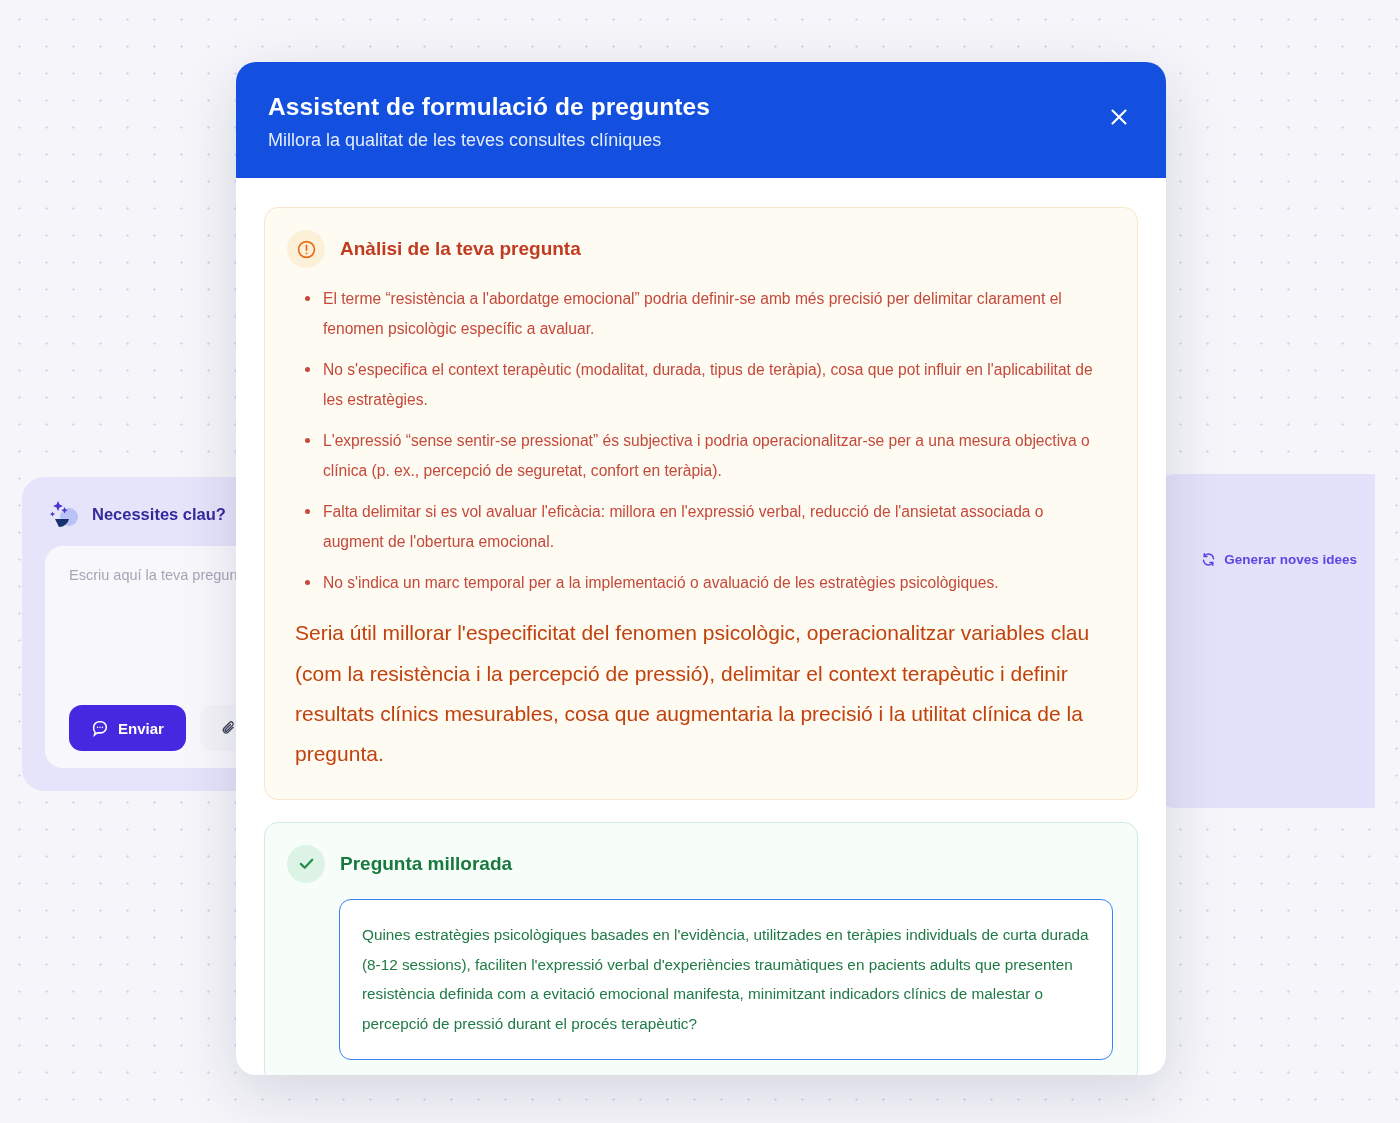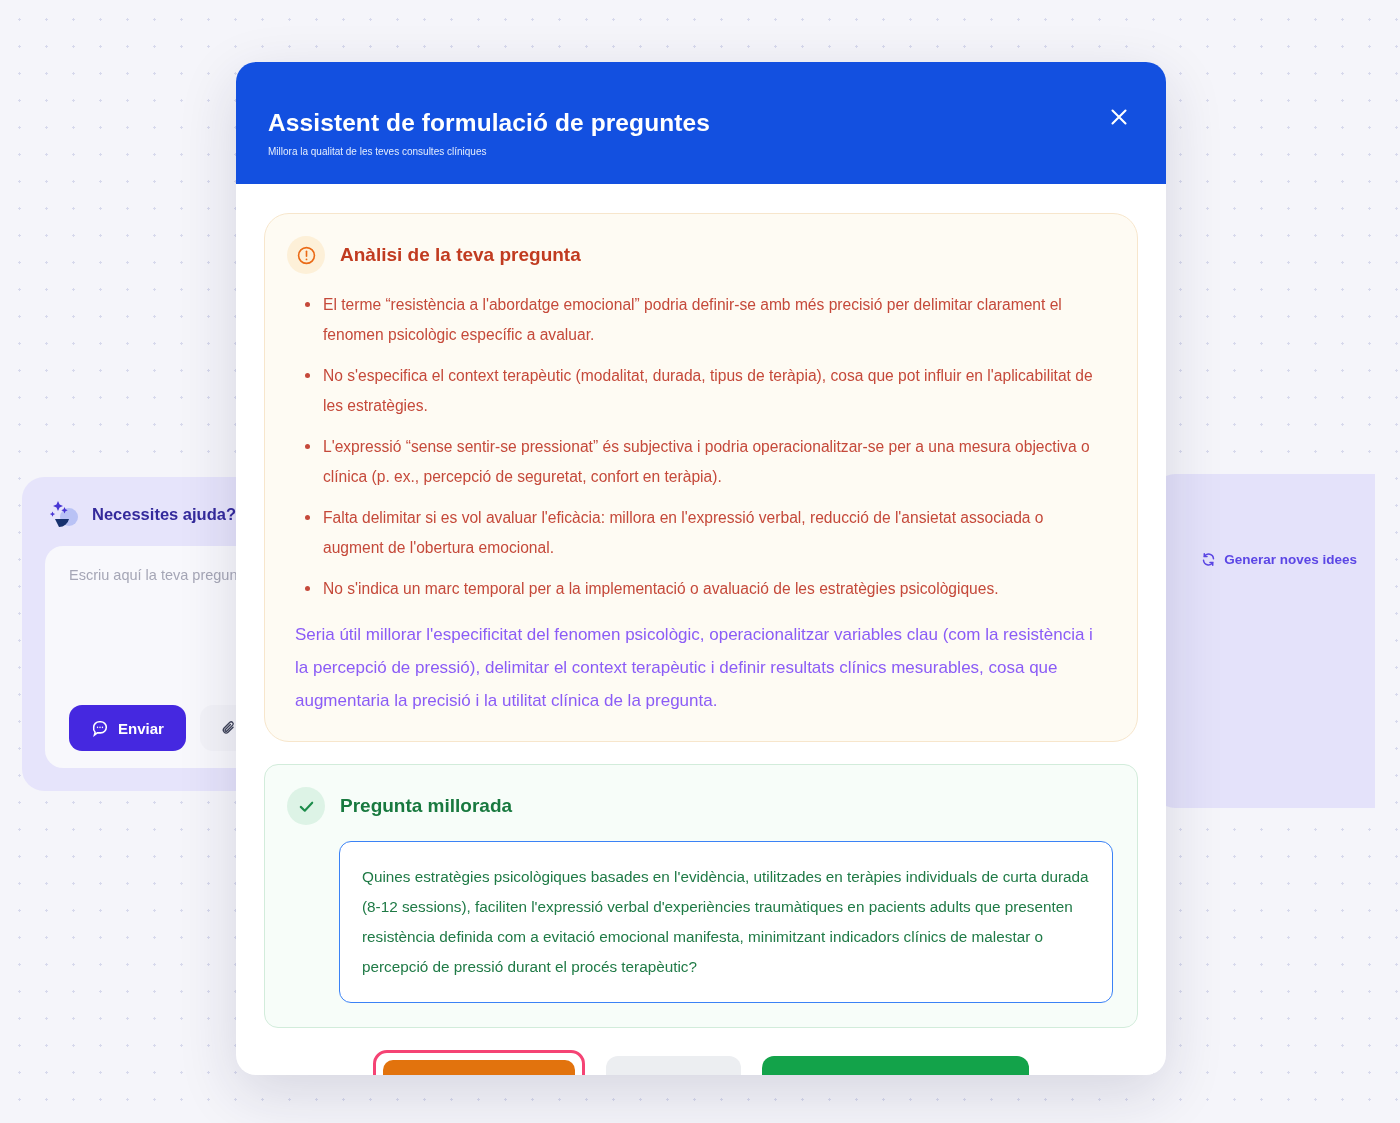"Assistent de formulació de preguntes" .modal-header { padding: 47px 36px 27px 32px -> 31px 36px 27px 32px }
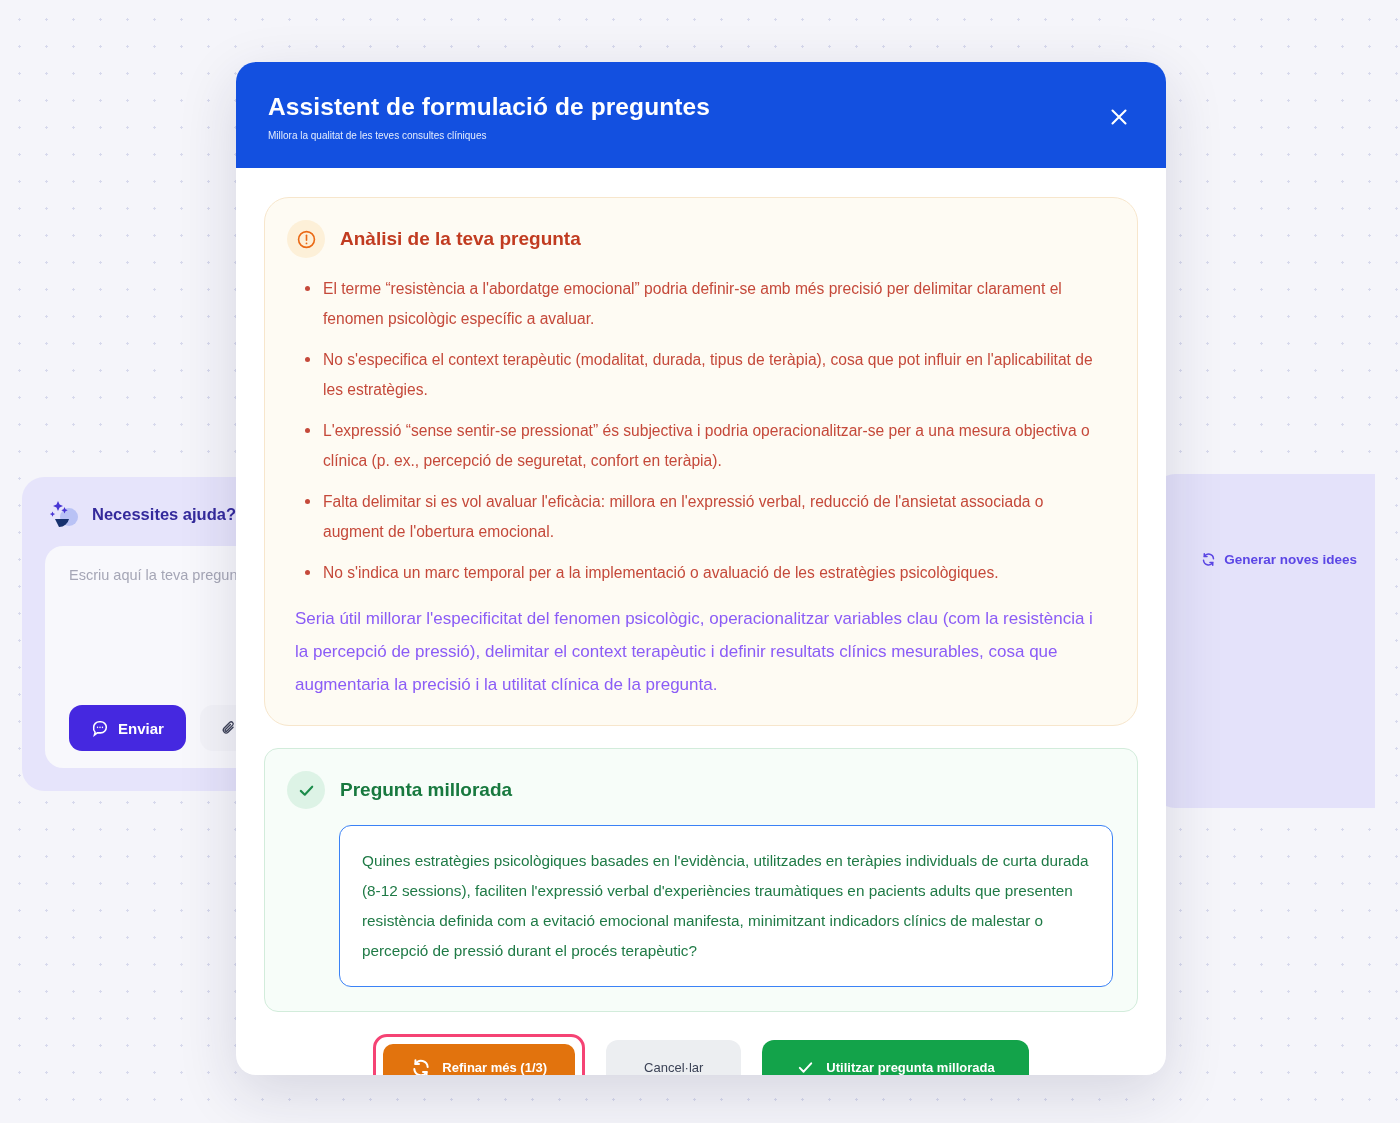"Millora la qualitat de les" .modal-subtitle { font-size: 10px -> 18px }
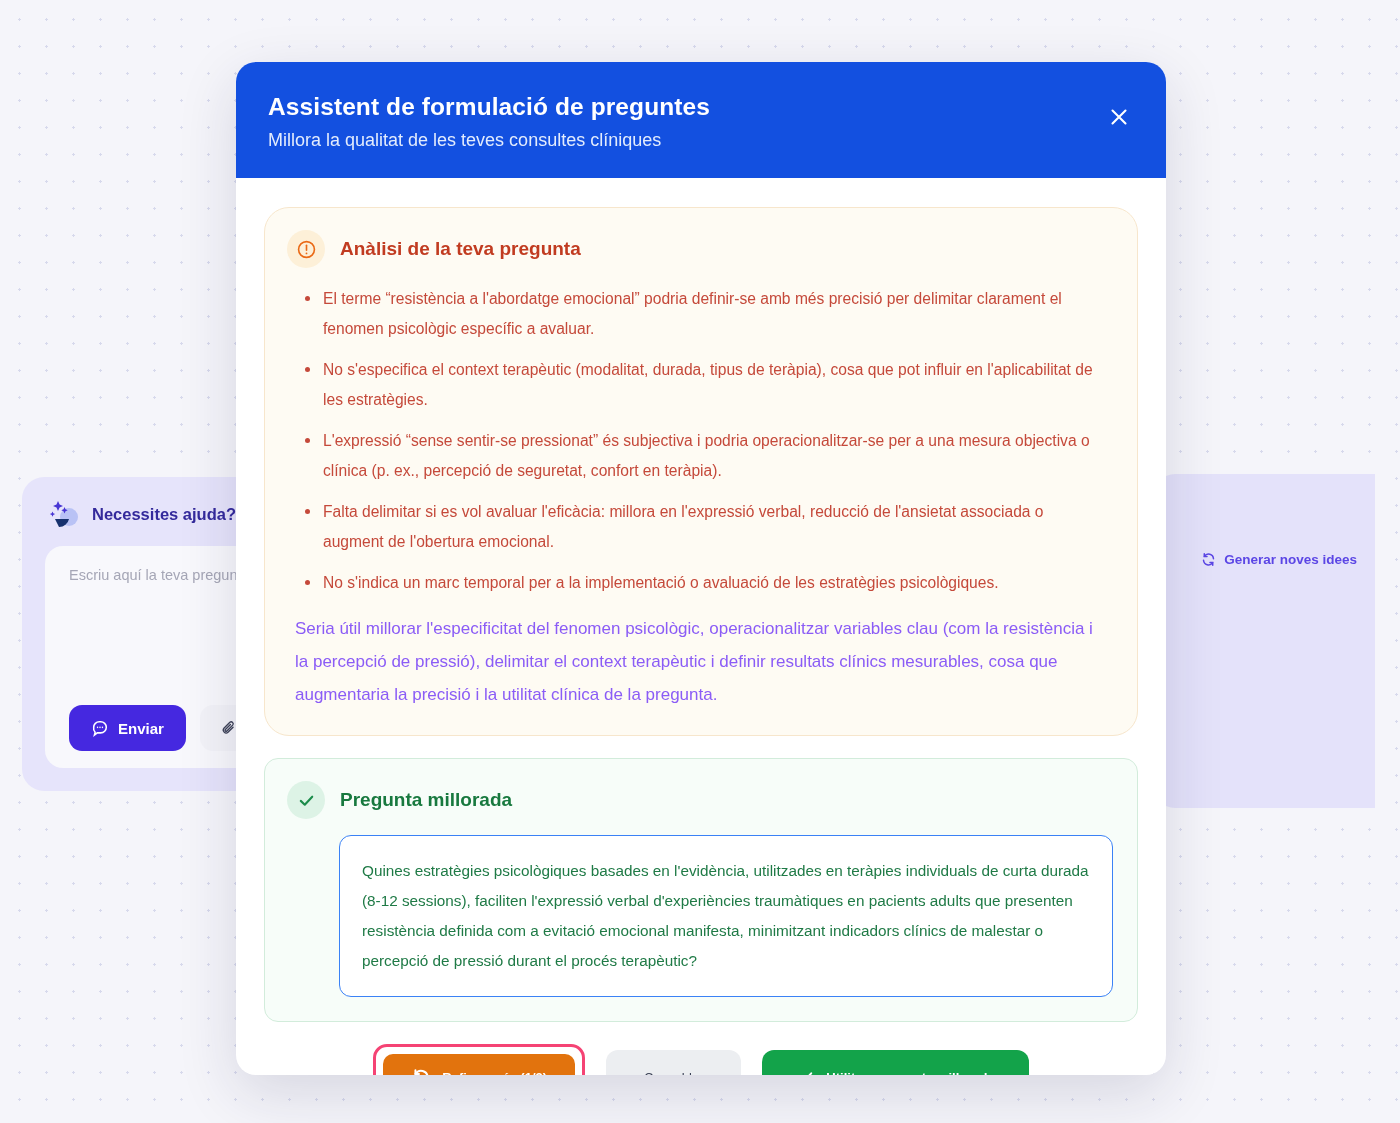"Anàlisi de la teva pregunta" .analysis-card { border-radius: 25px -> 14px }
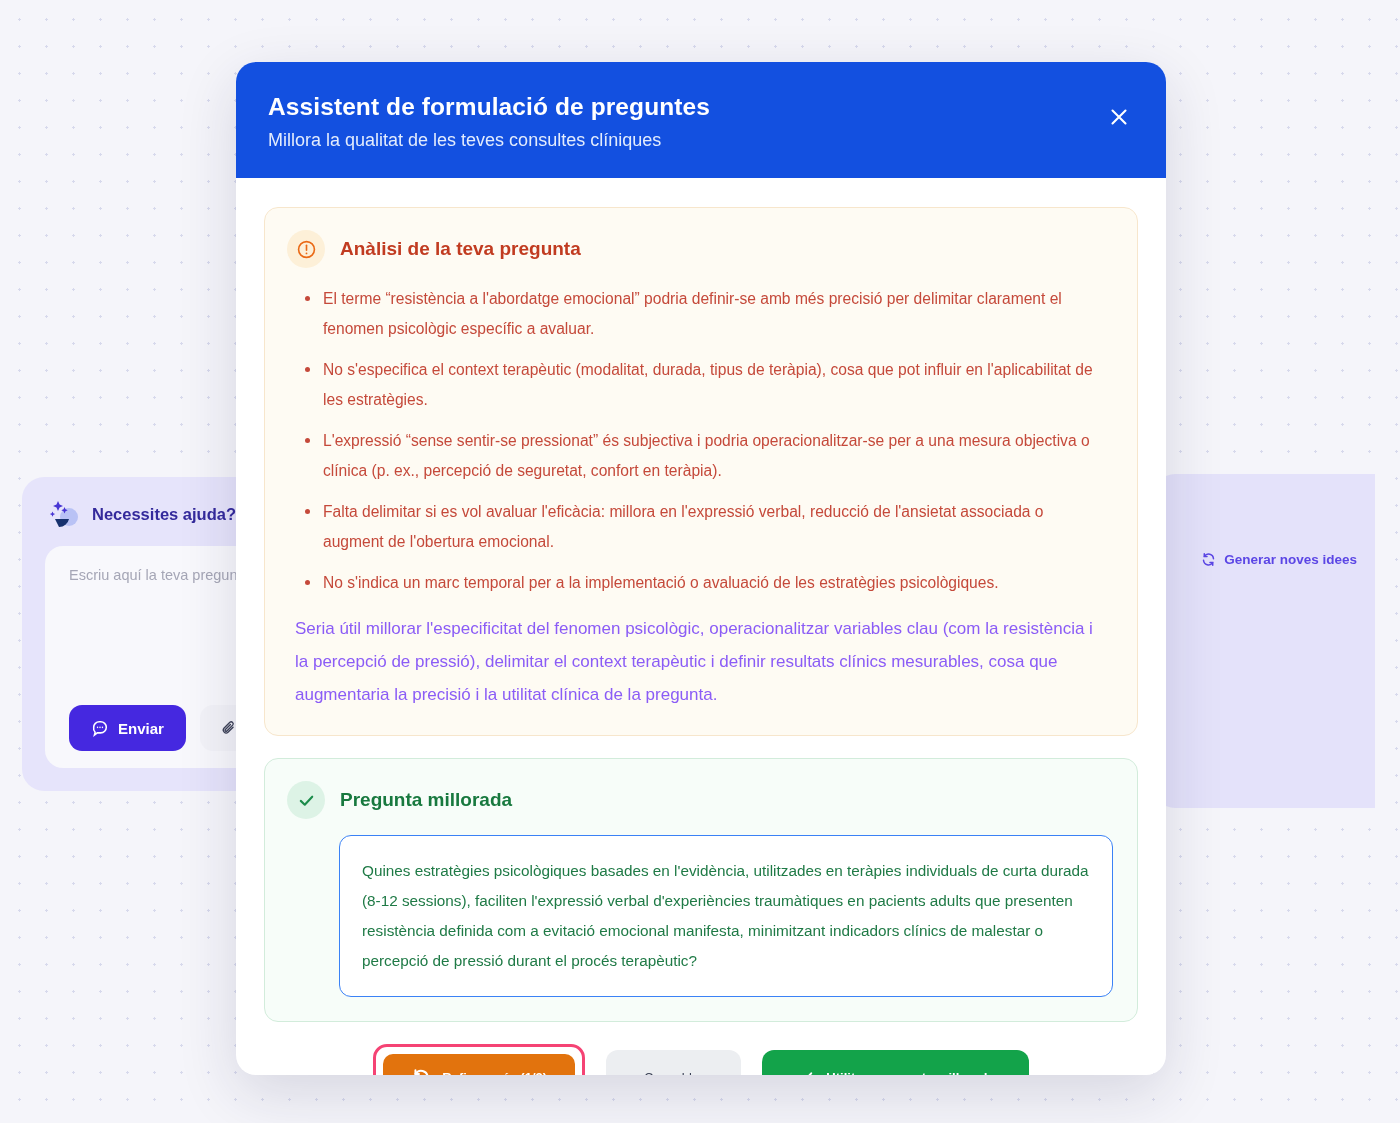"Necessites ajuda?" span.help-title { text: ajuda -> clau }
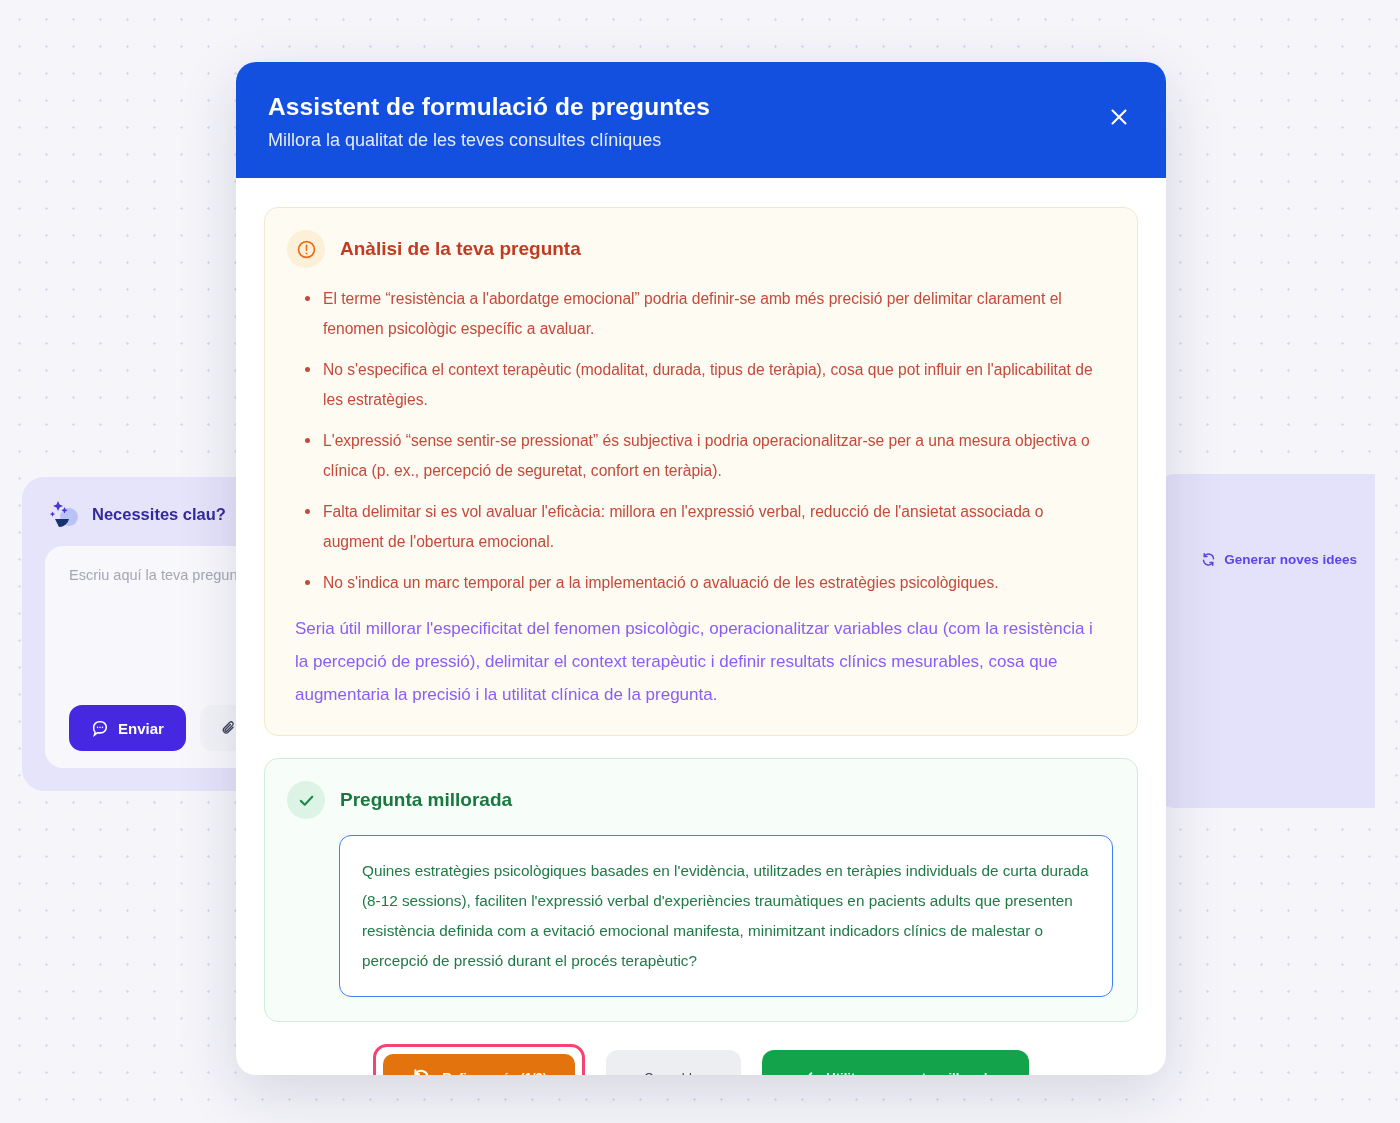"Seria útil millorar l'especificitat del" .analysis-summary { color: #8b5cf6 -> #c2410c; font-size: 17px -> 21px }
